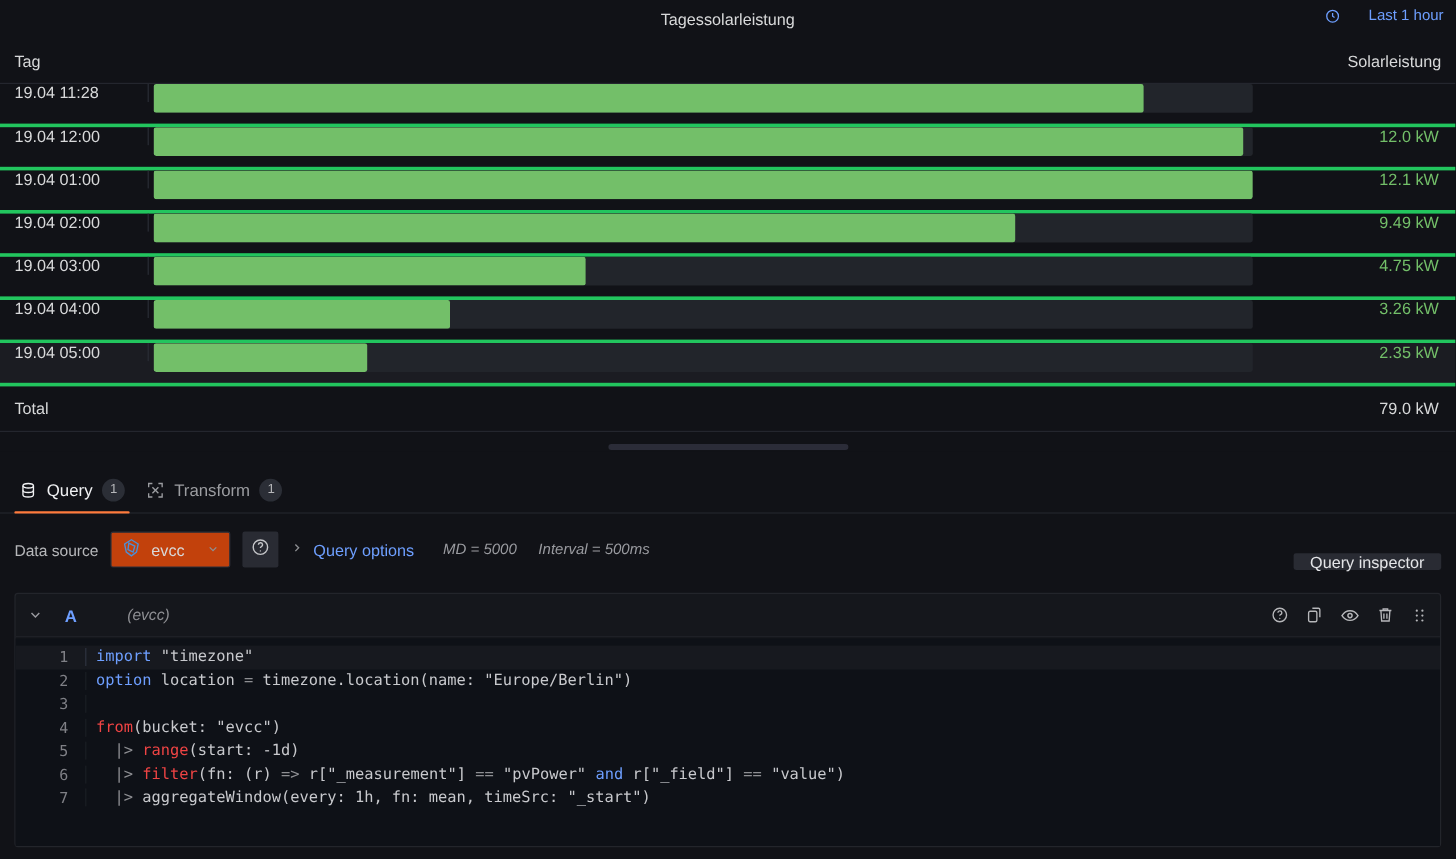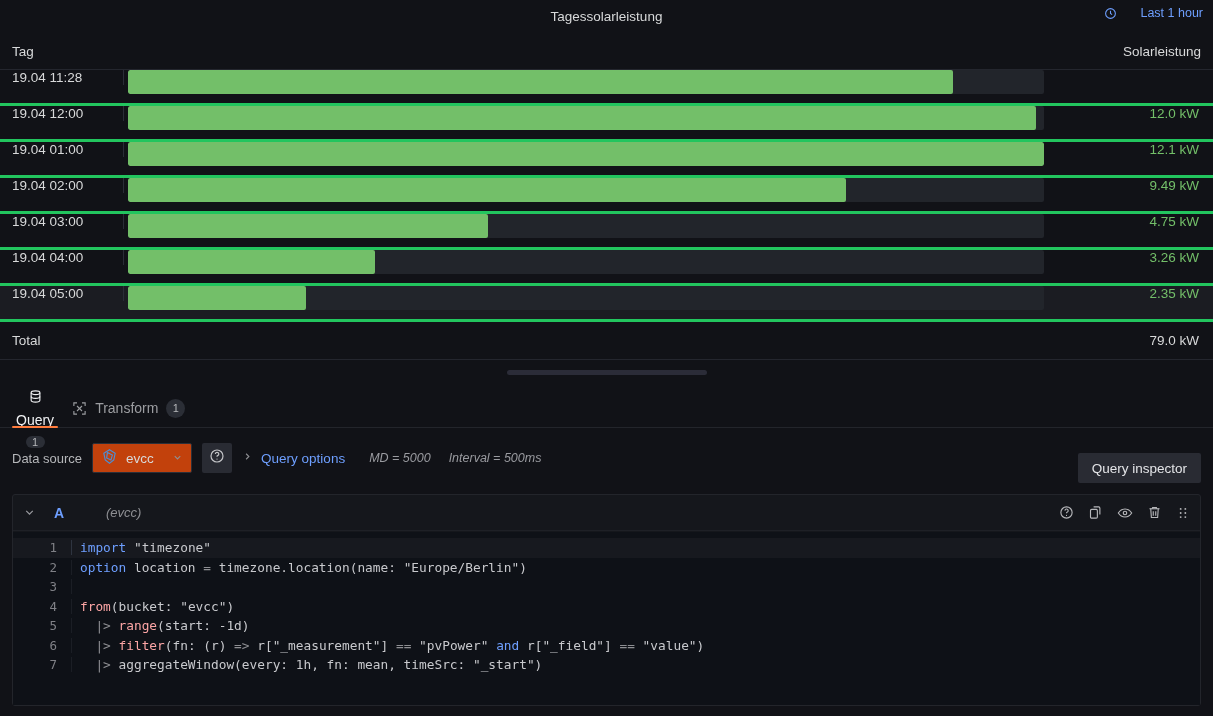"Query" .tab.active { flex-direction: column -> none }
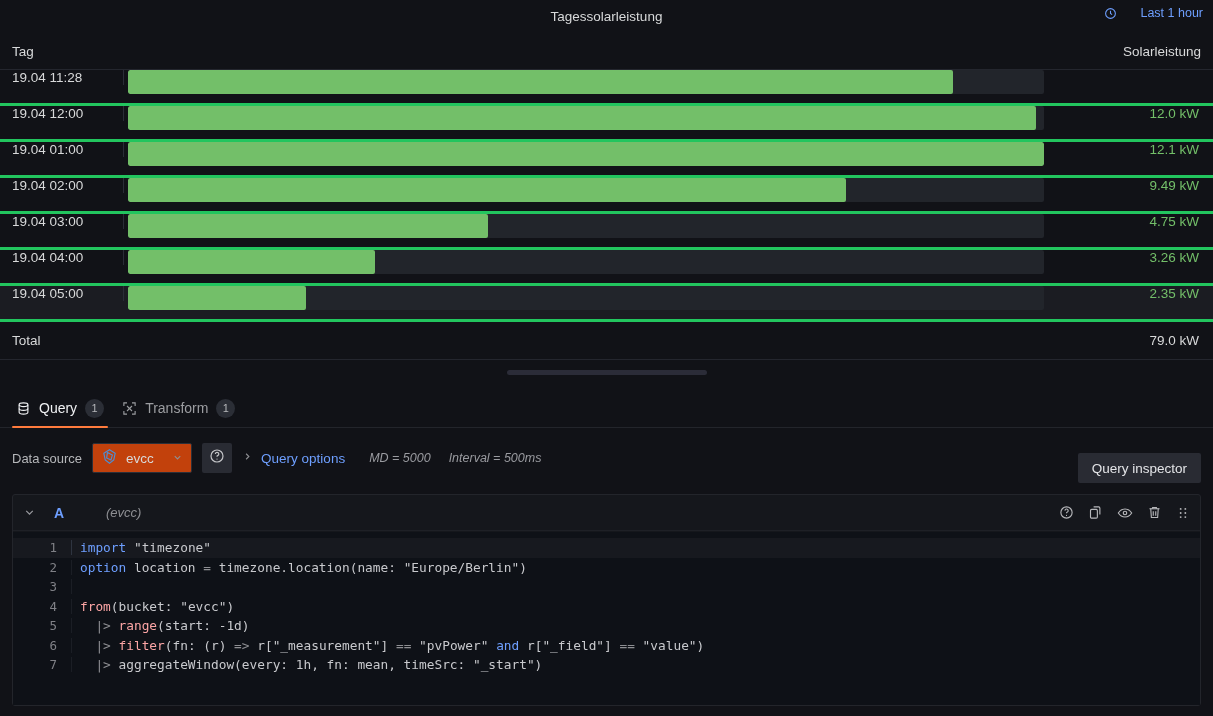"Query inspector" .qinspect { height: 30px -> 14px }
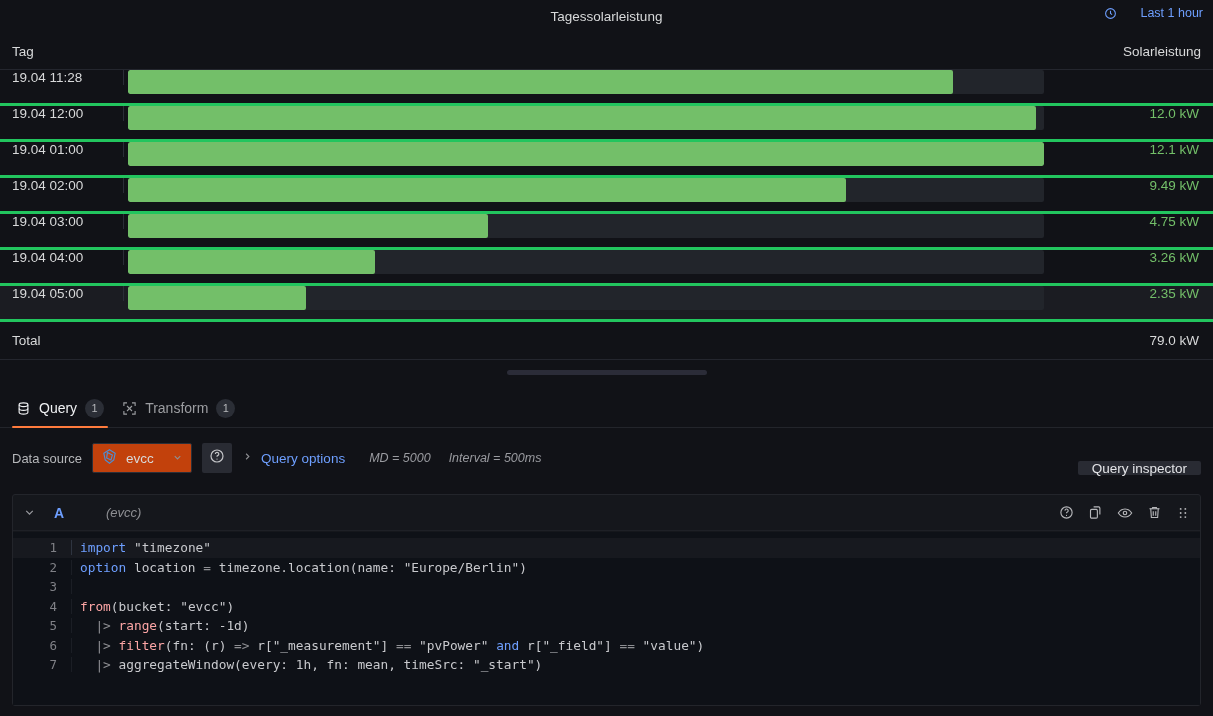"from" .fn { color: #fca5a5 -> #ef4444 }
